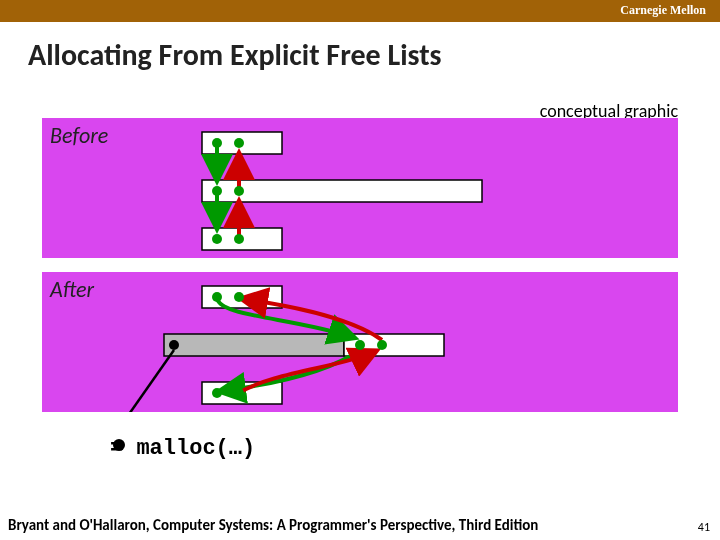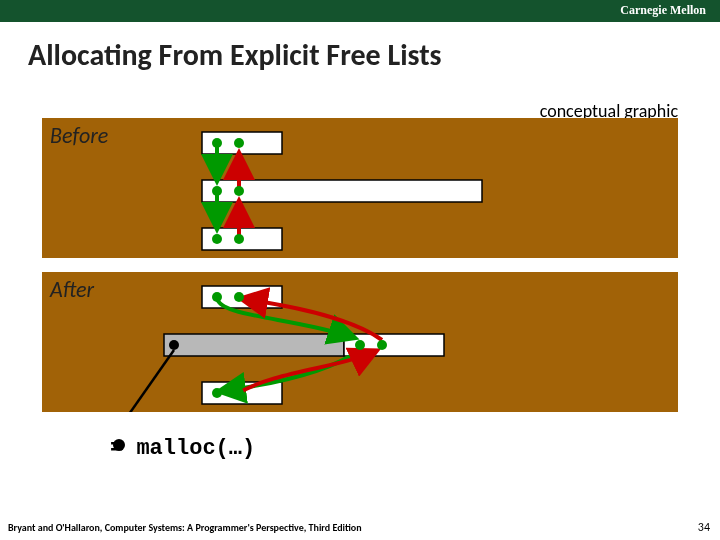"Carnegie Mellon" .header-bar { background: #14532d -> #a16207 }
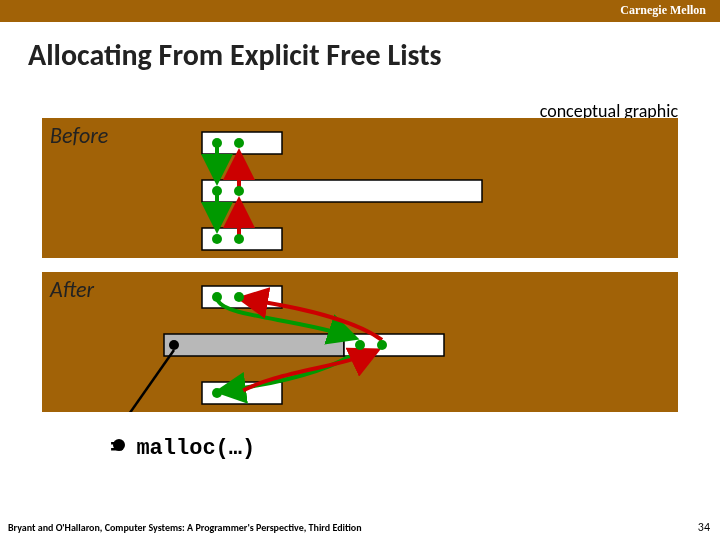"Before" .panel { background: #a16207 -> #d946ef }
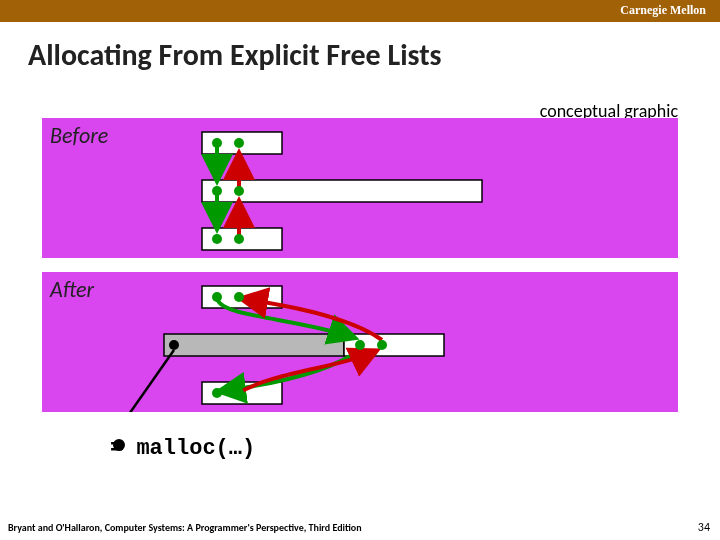"Bryant and O'Hallaron, Computer Systems:" .footer { font-size: 10px -> 15px }
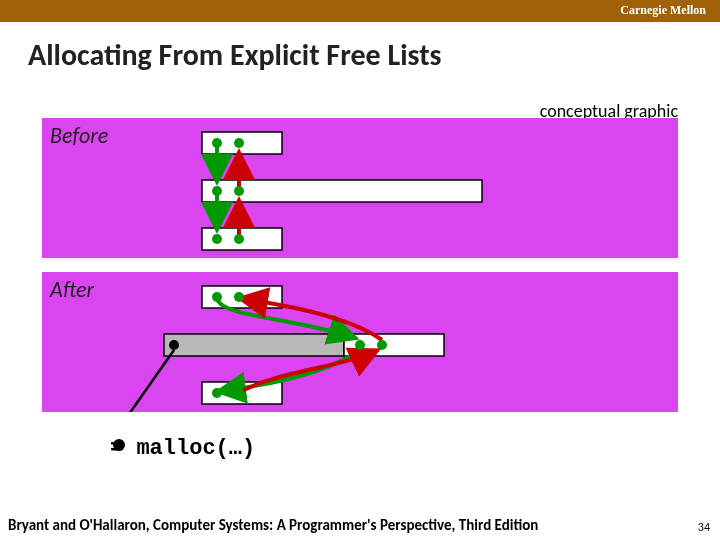"34" div.pagenum { text: 34 -> 41 }
